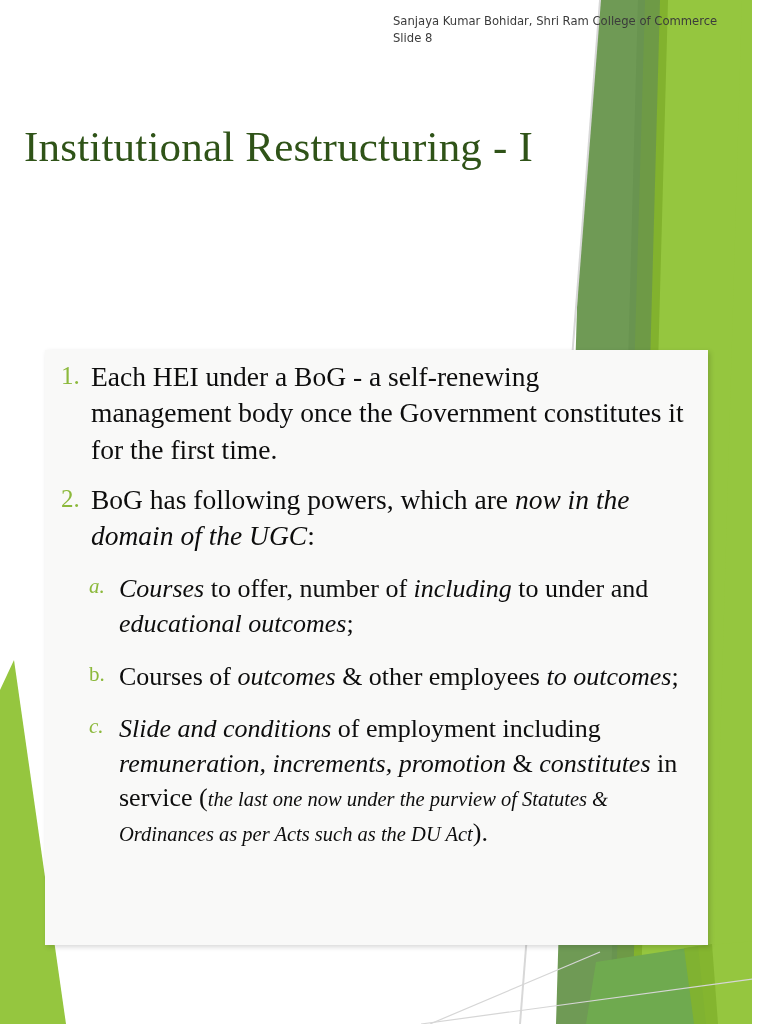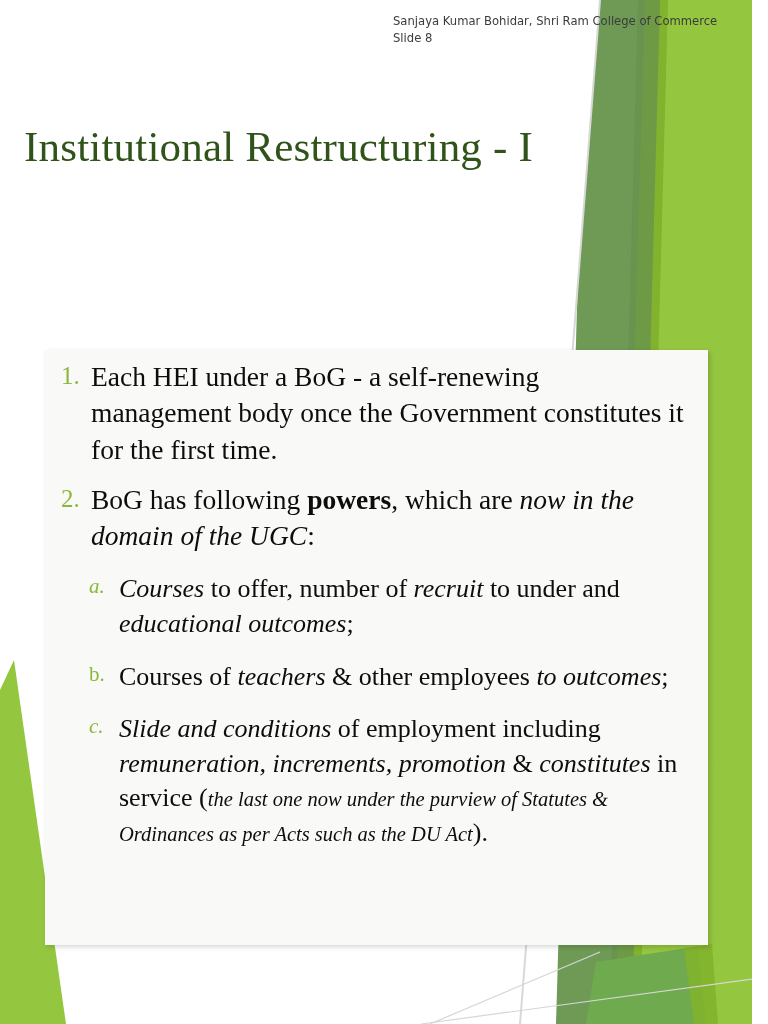"powers" strong { font-weight: bold -> normal }
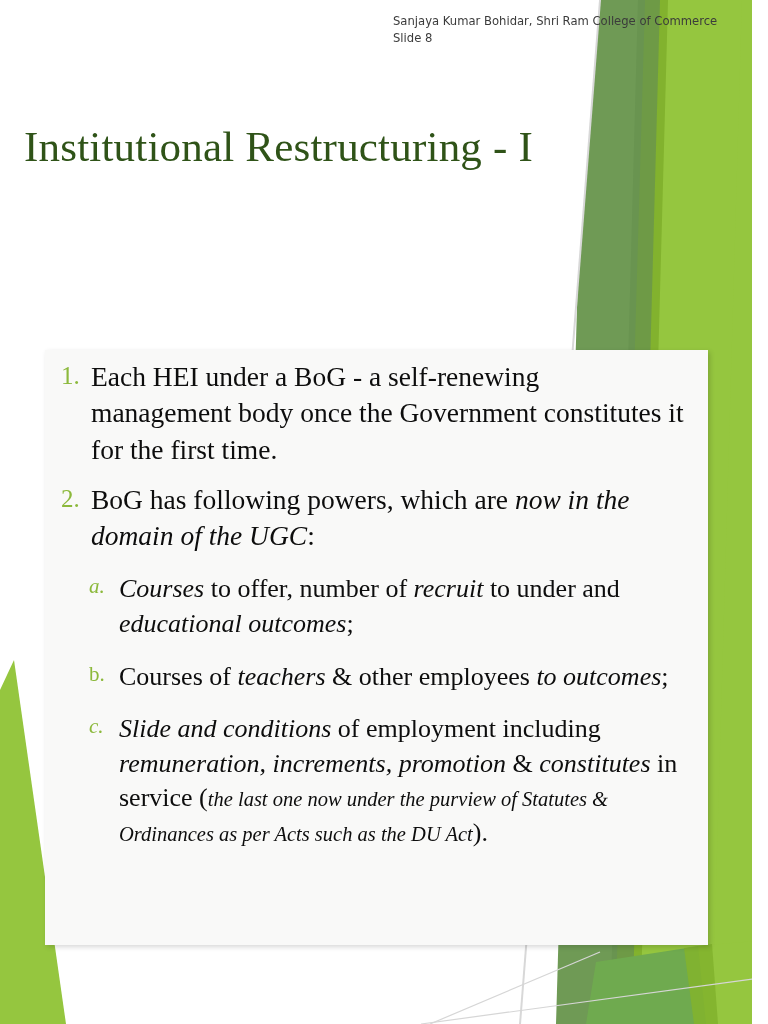"recruit" em { text: recruit -> including }
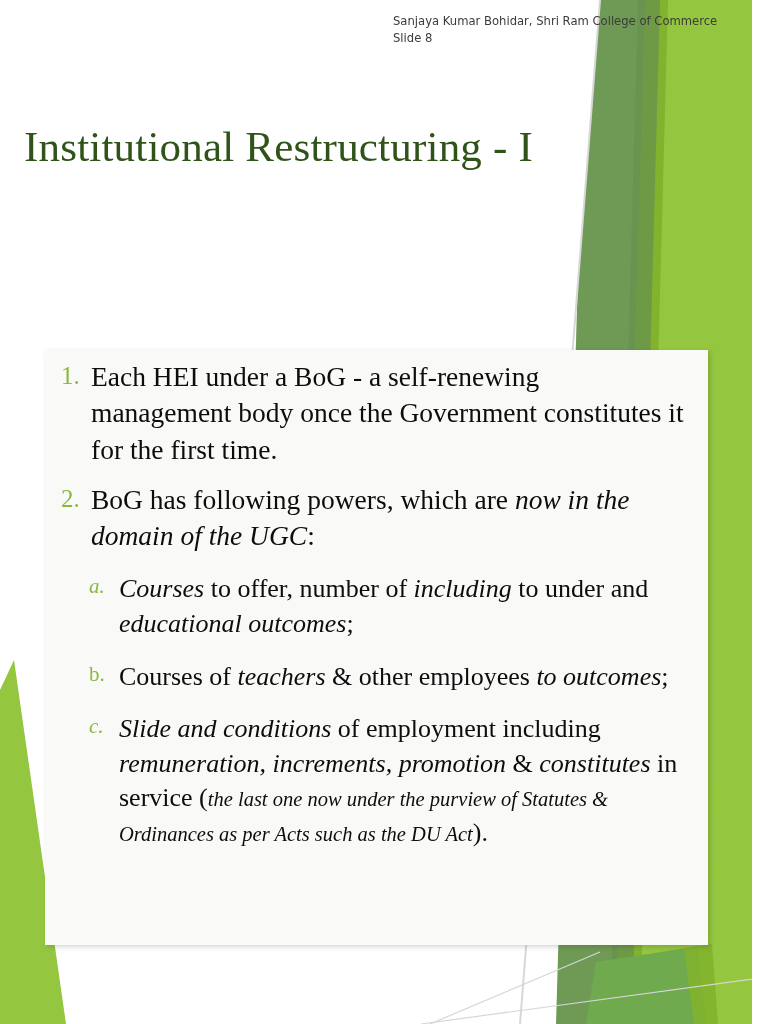"teachers" em { text: teachers -> outcomes }
